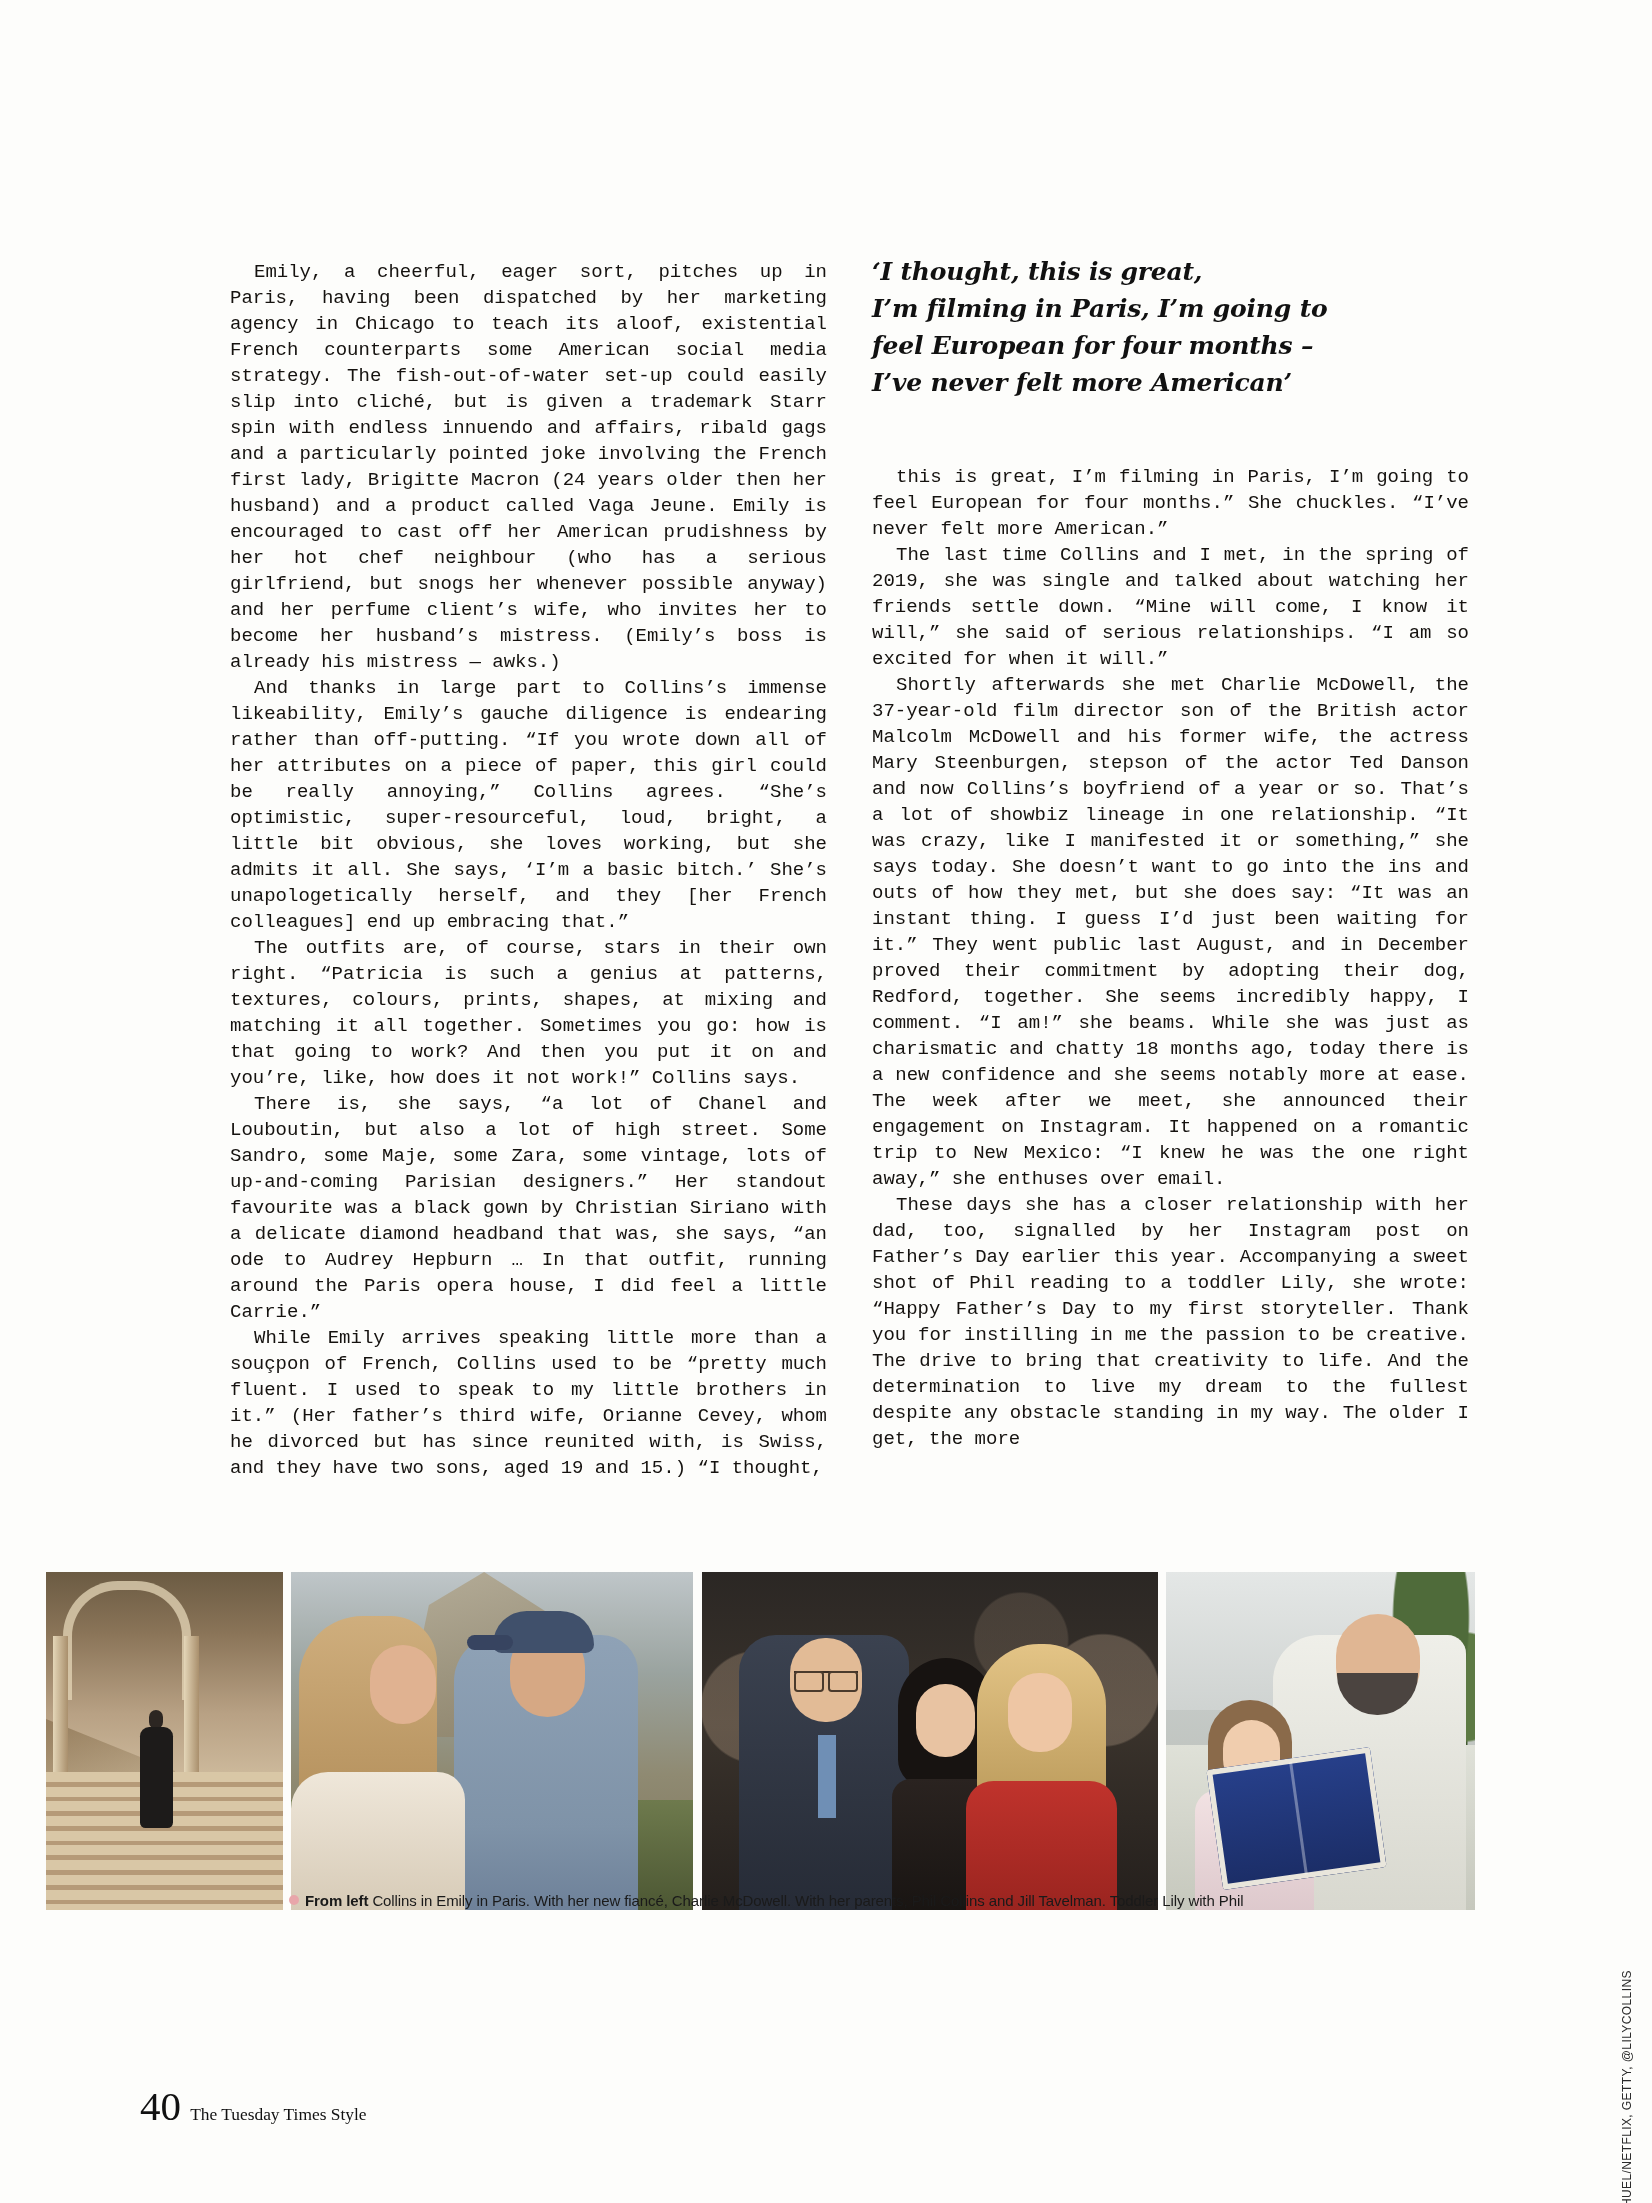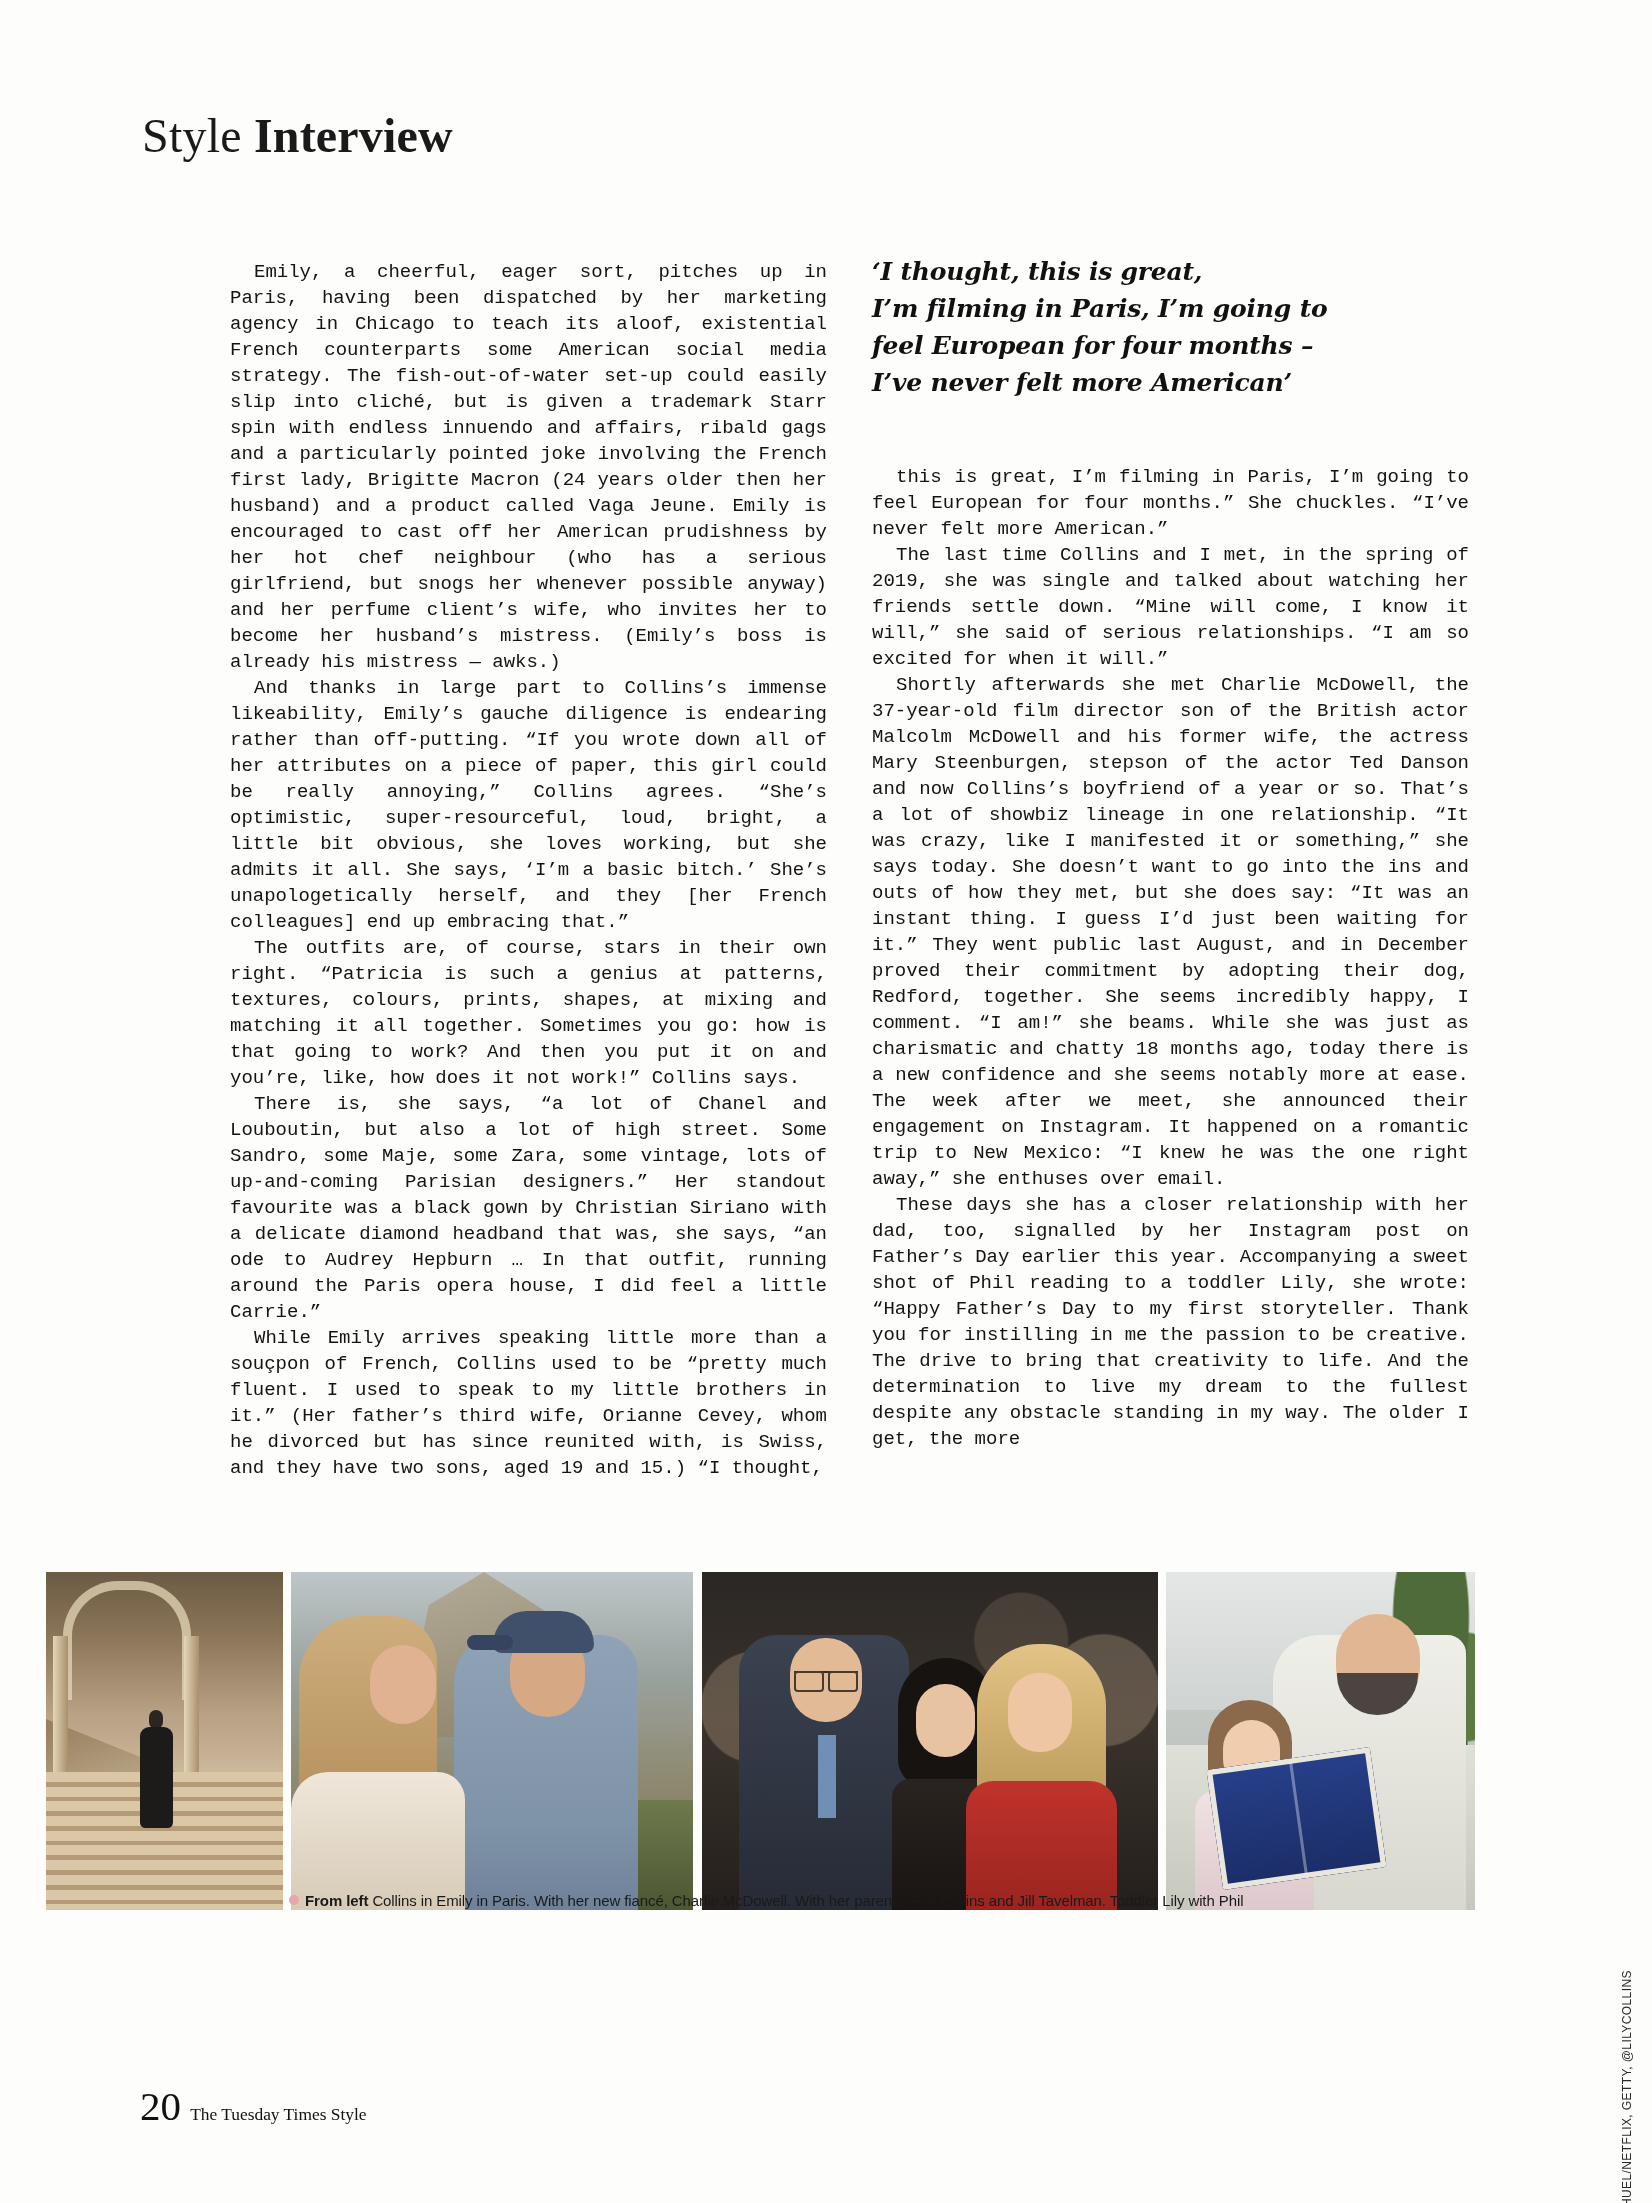"Style Interview" div.masthead { html: <div> <span>Style</span> <span>Interview</span> </div> -> none }
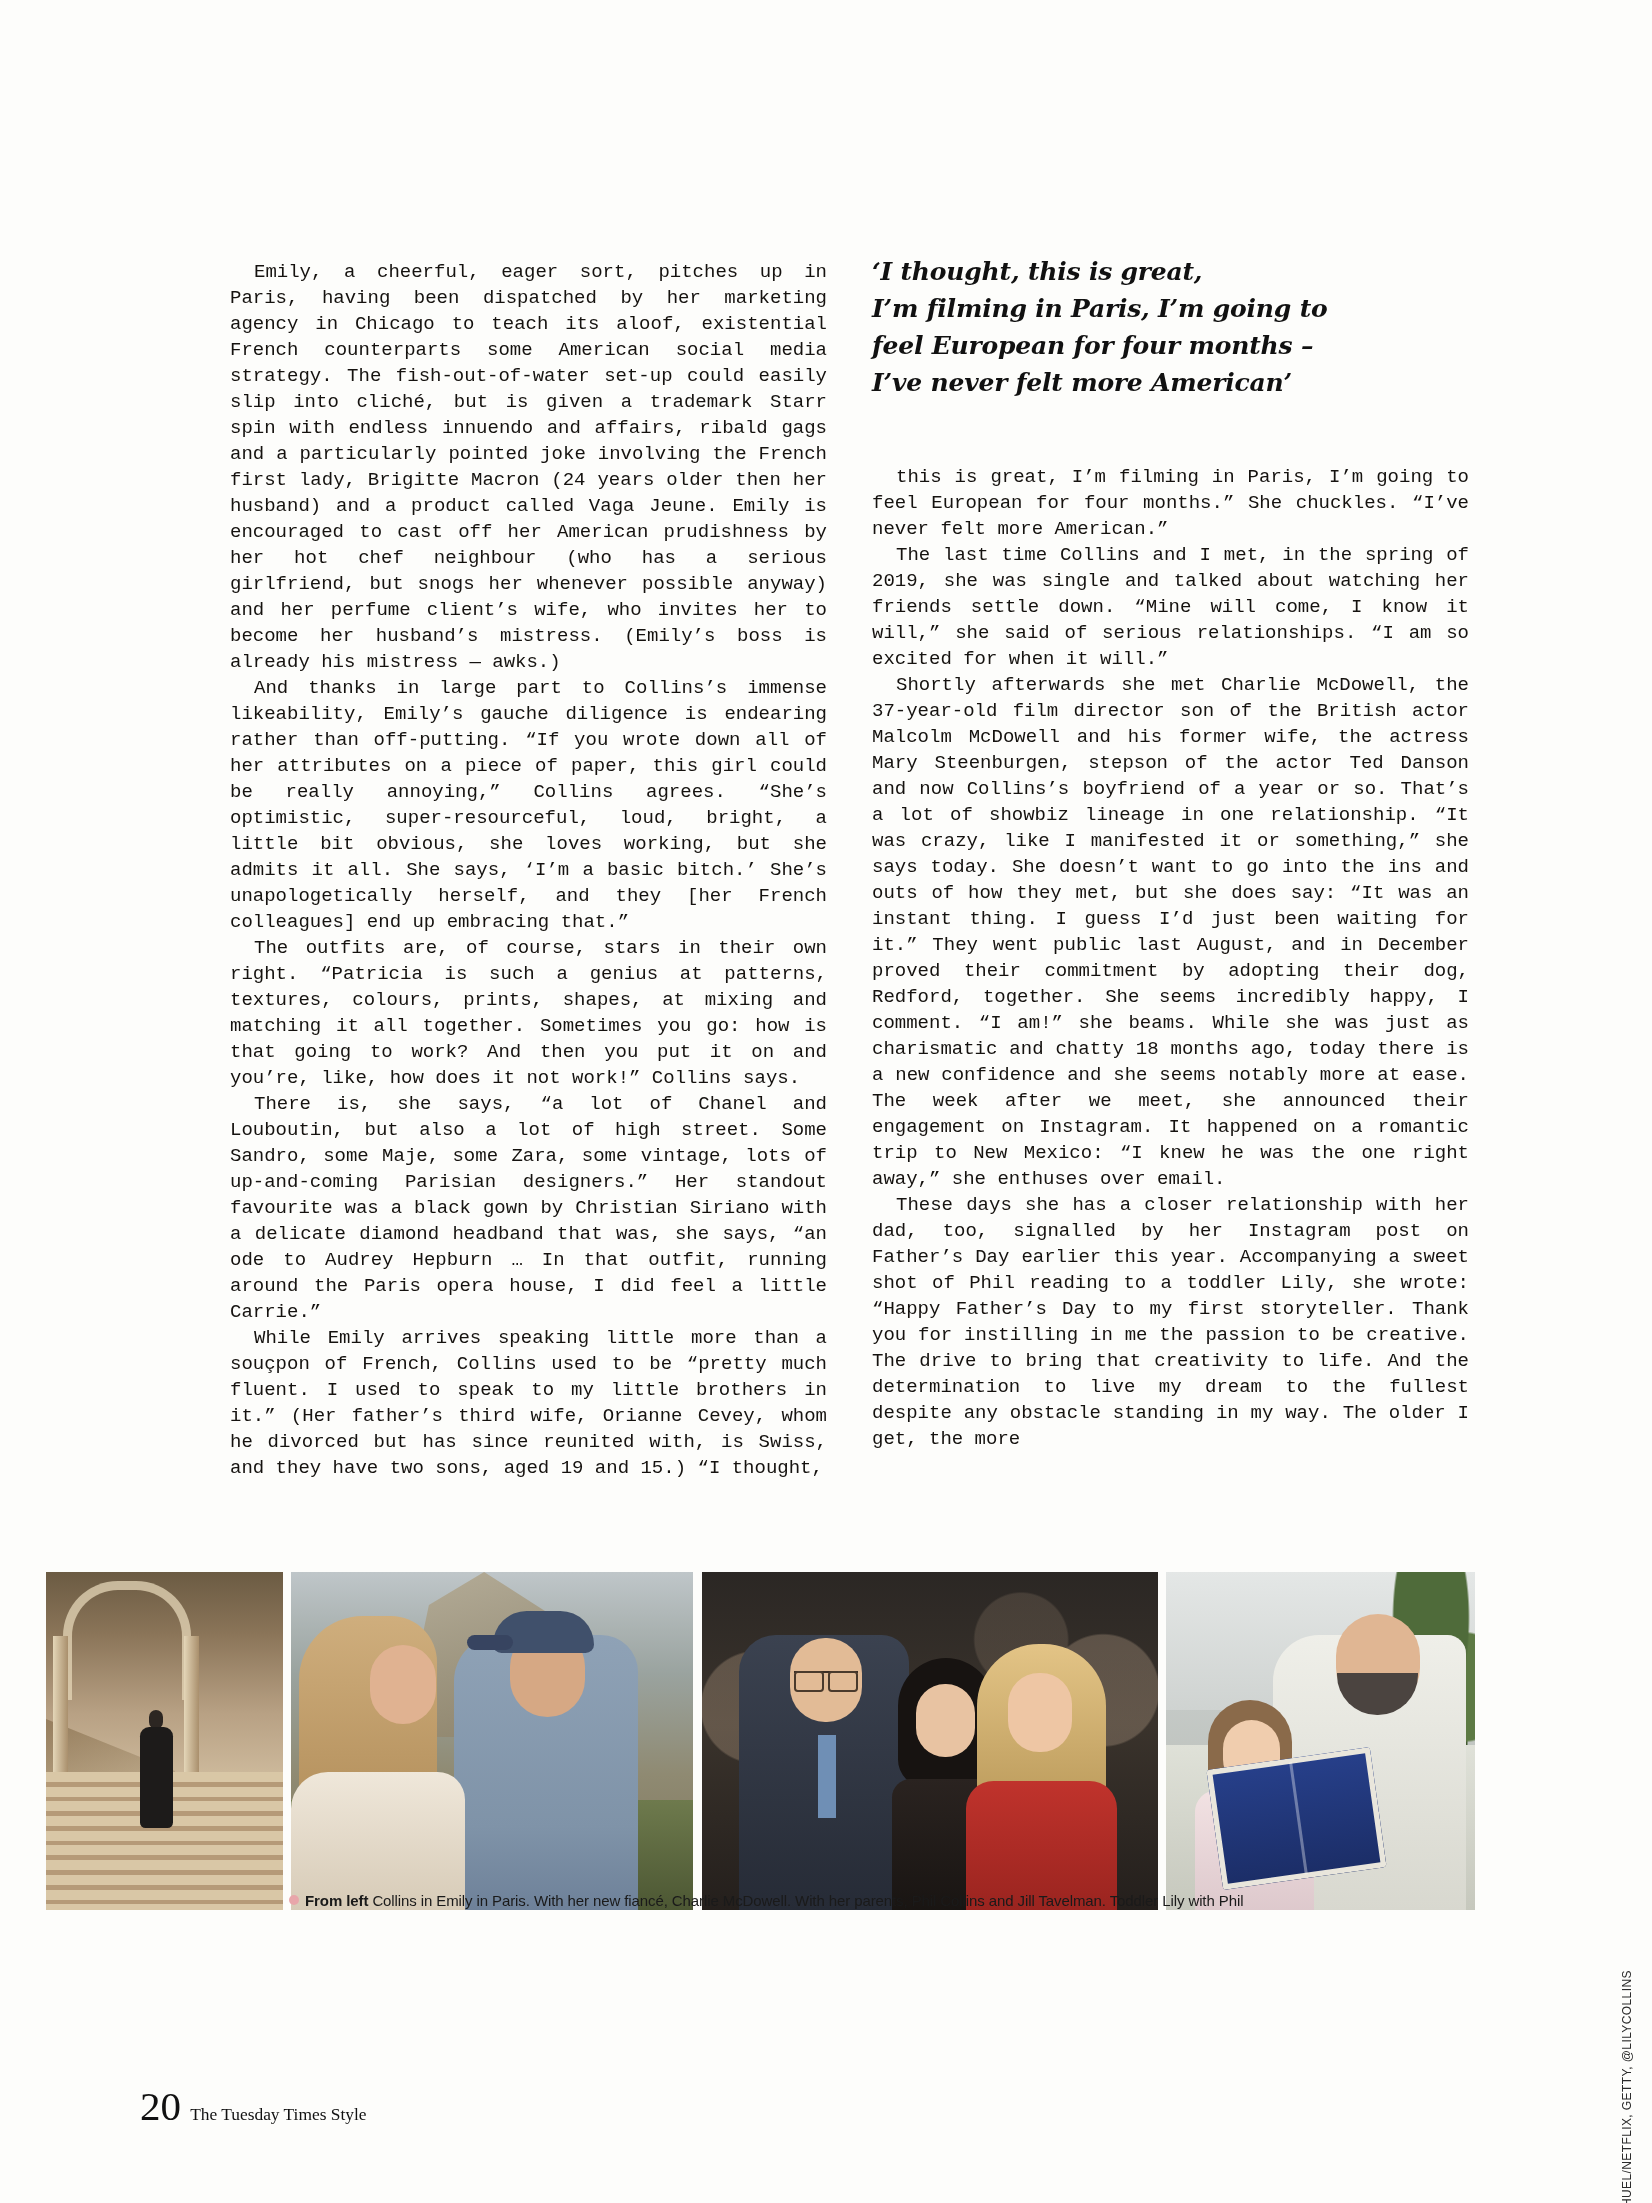"20" span.folio { text: 20 -> 40 }
